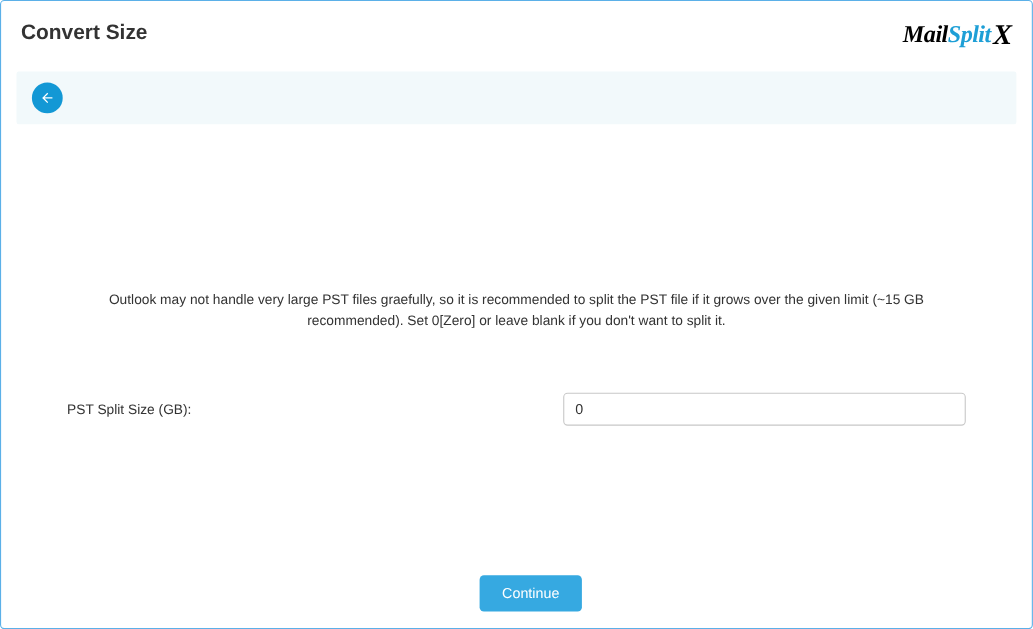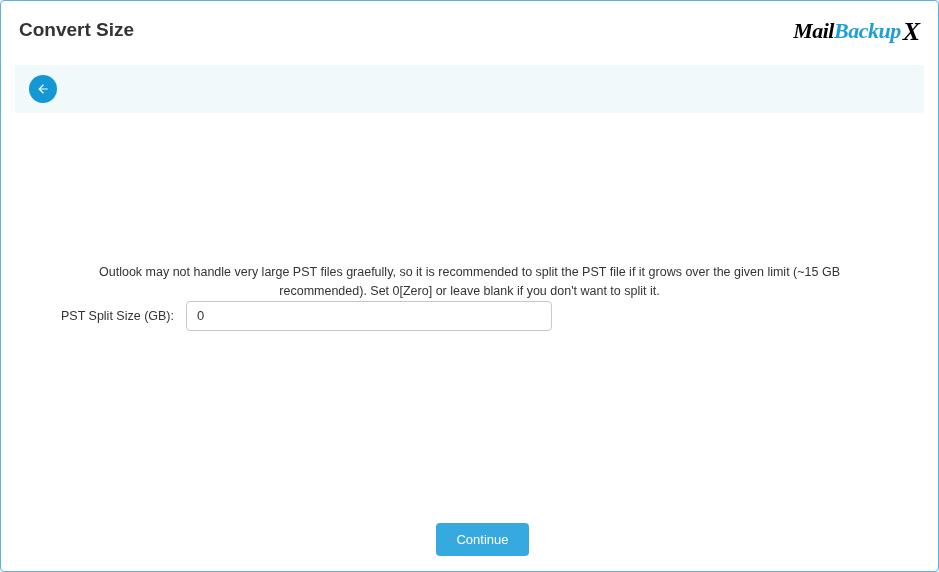"Backup" span.logo-backup { text: Backup -> Split }
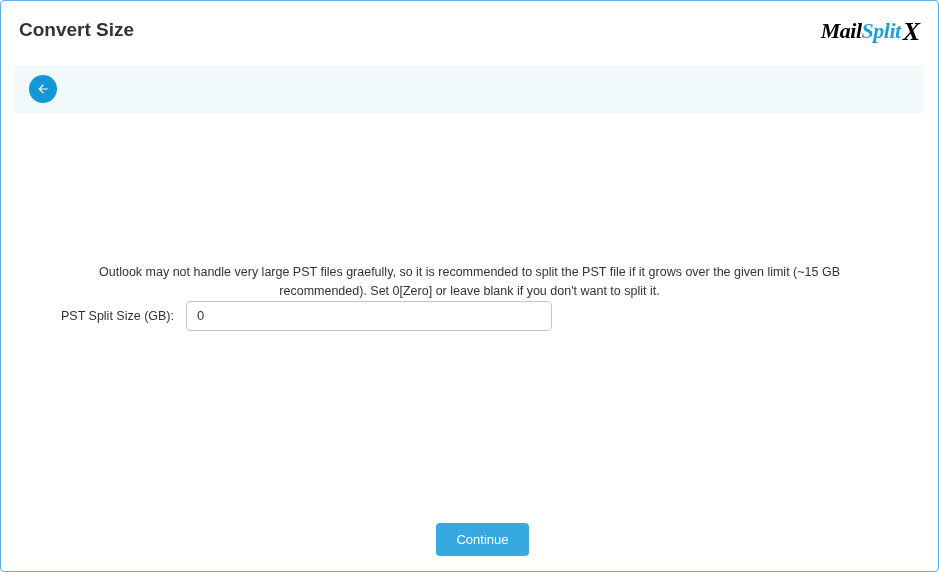"Outlook may not handle very" .description { margin-bottom: none -> 56px }
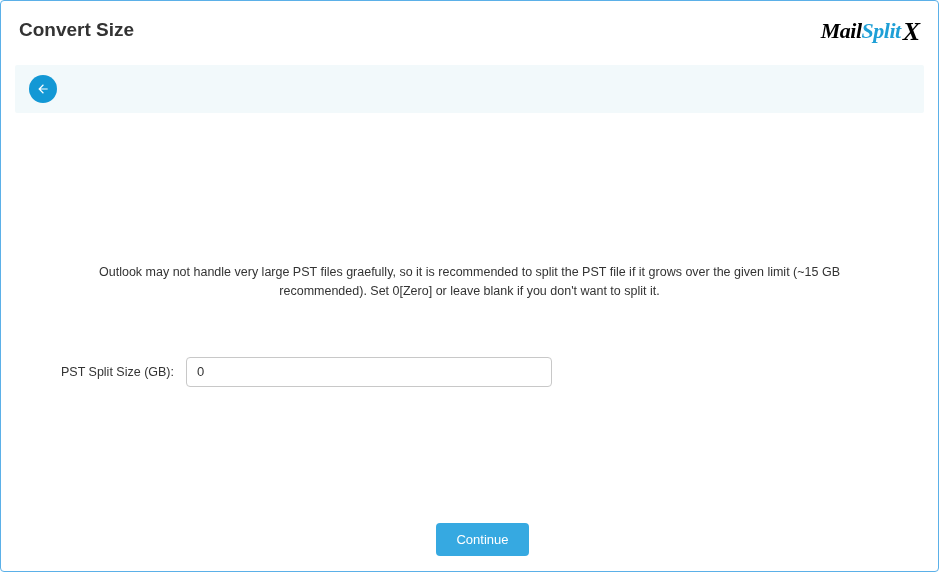"PST Split Size (GB):" .form-row { justify-content: flex-start -> space-between }
